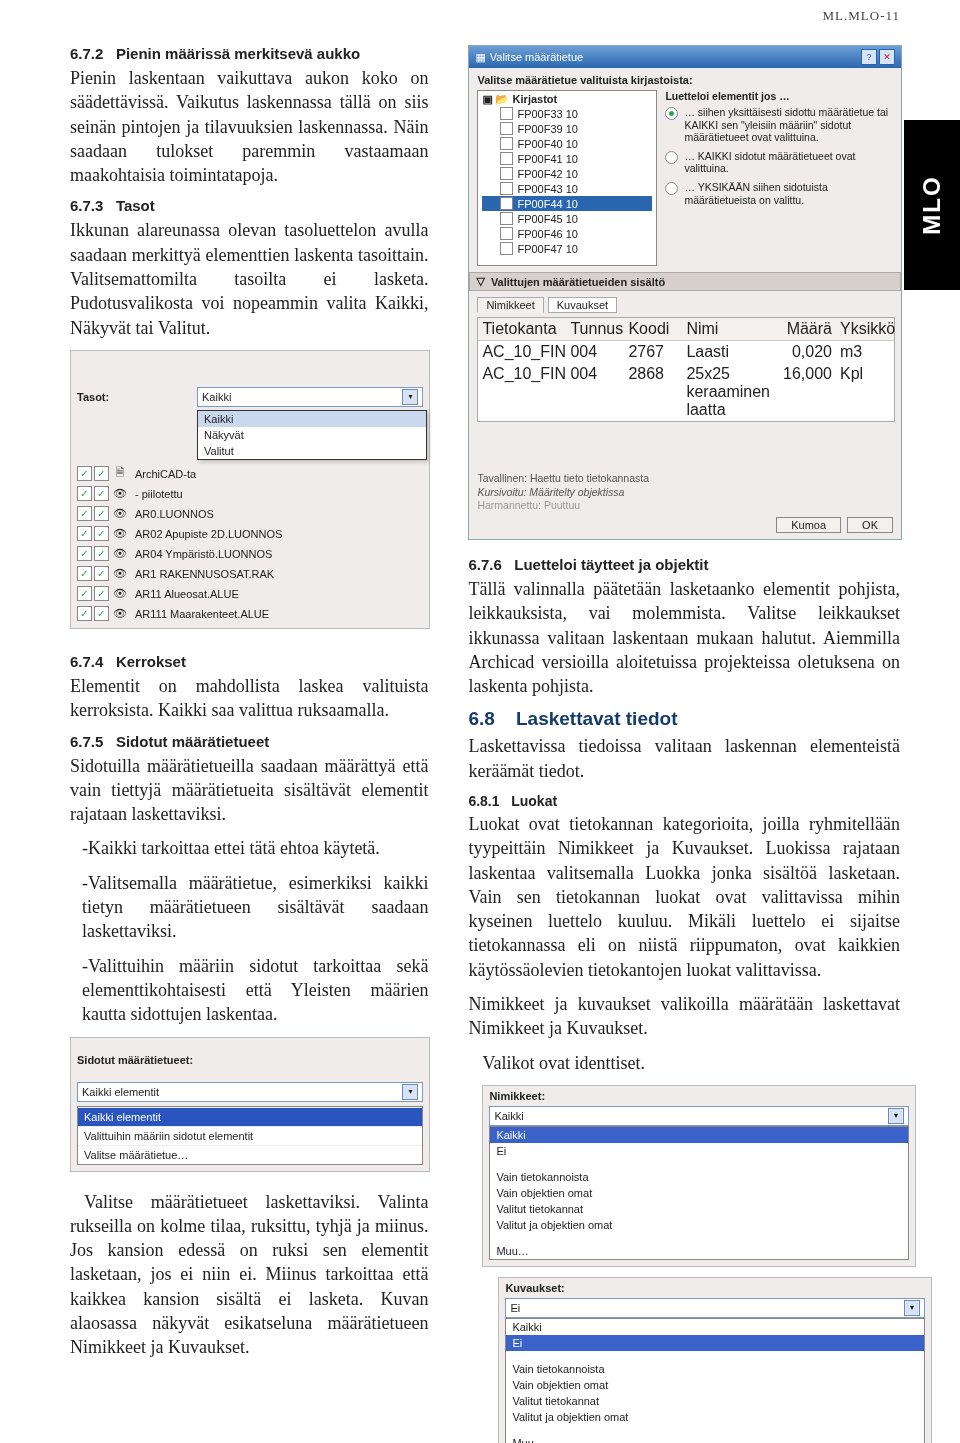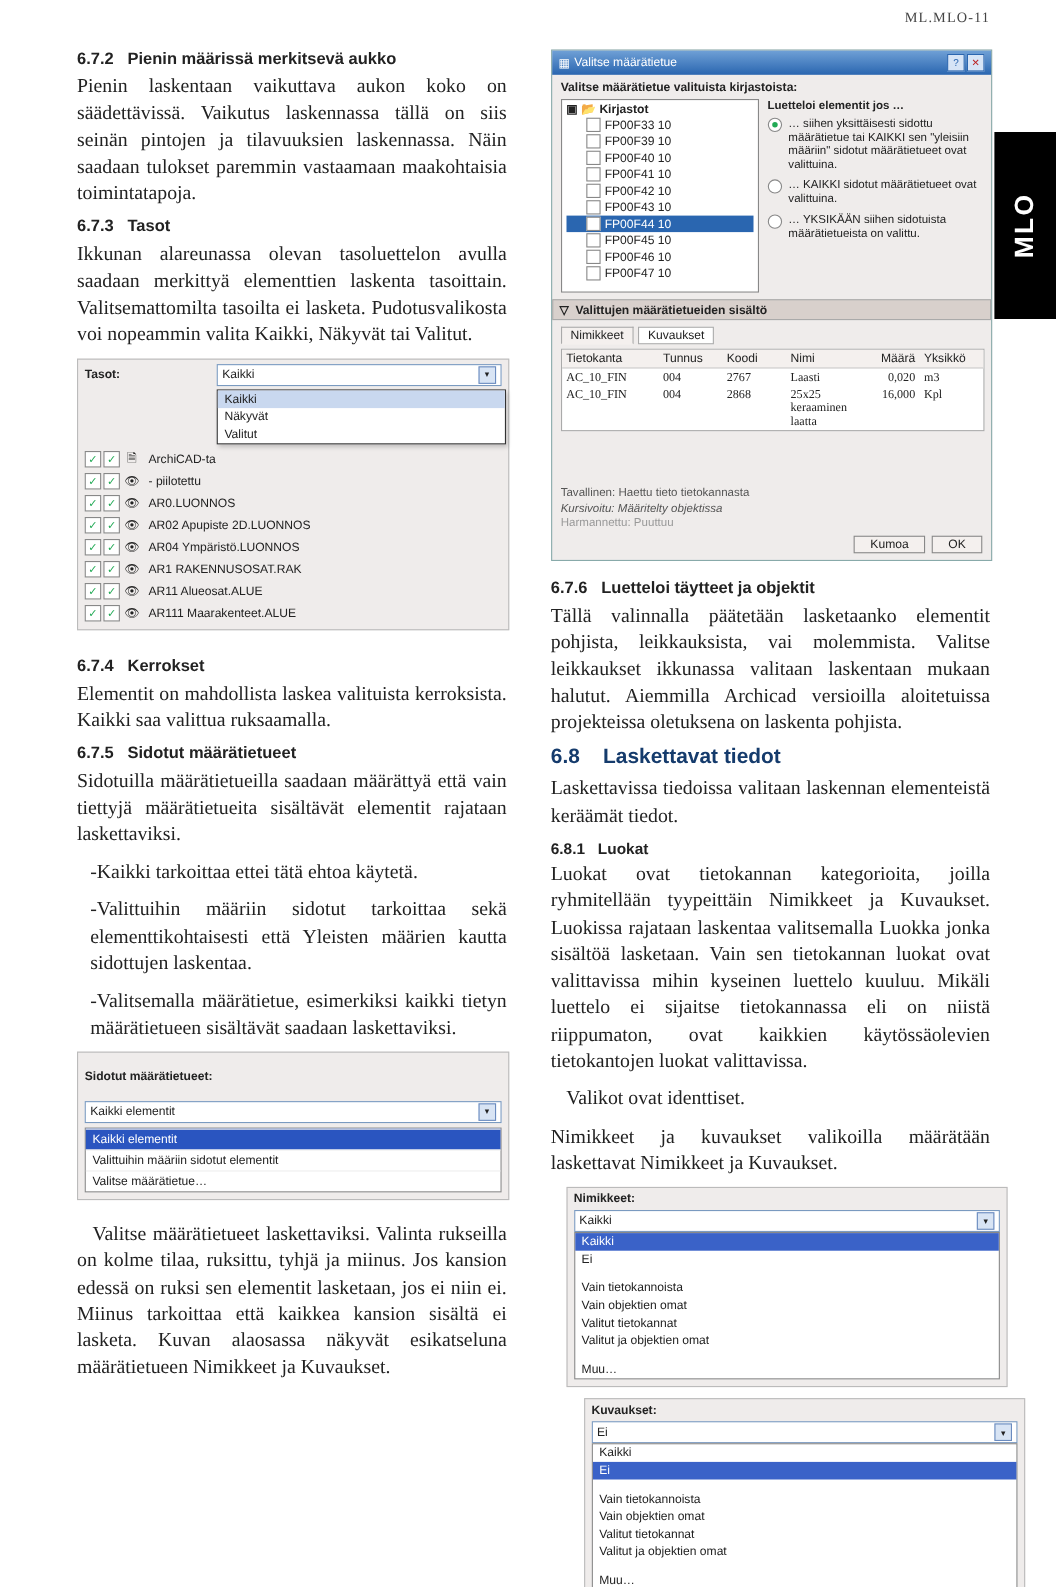"Tietokanta" .tbl { font-size: 11px -> 16px }
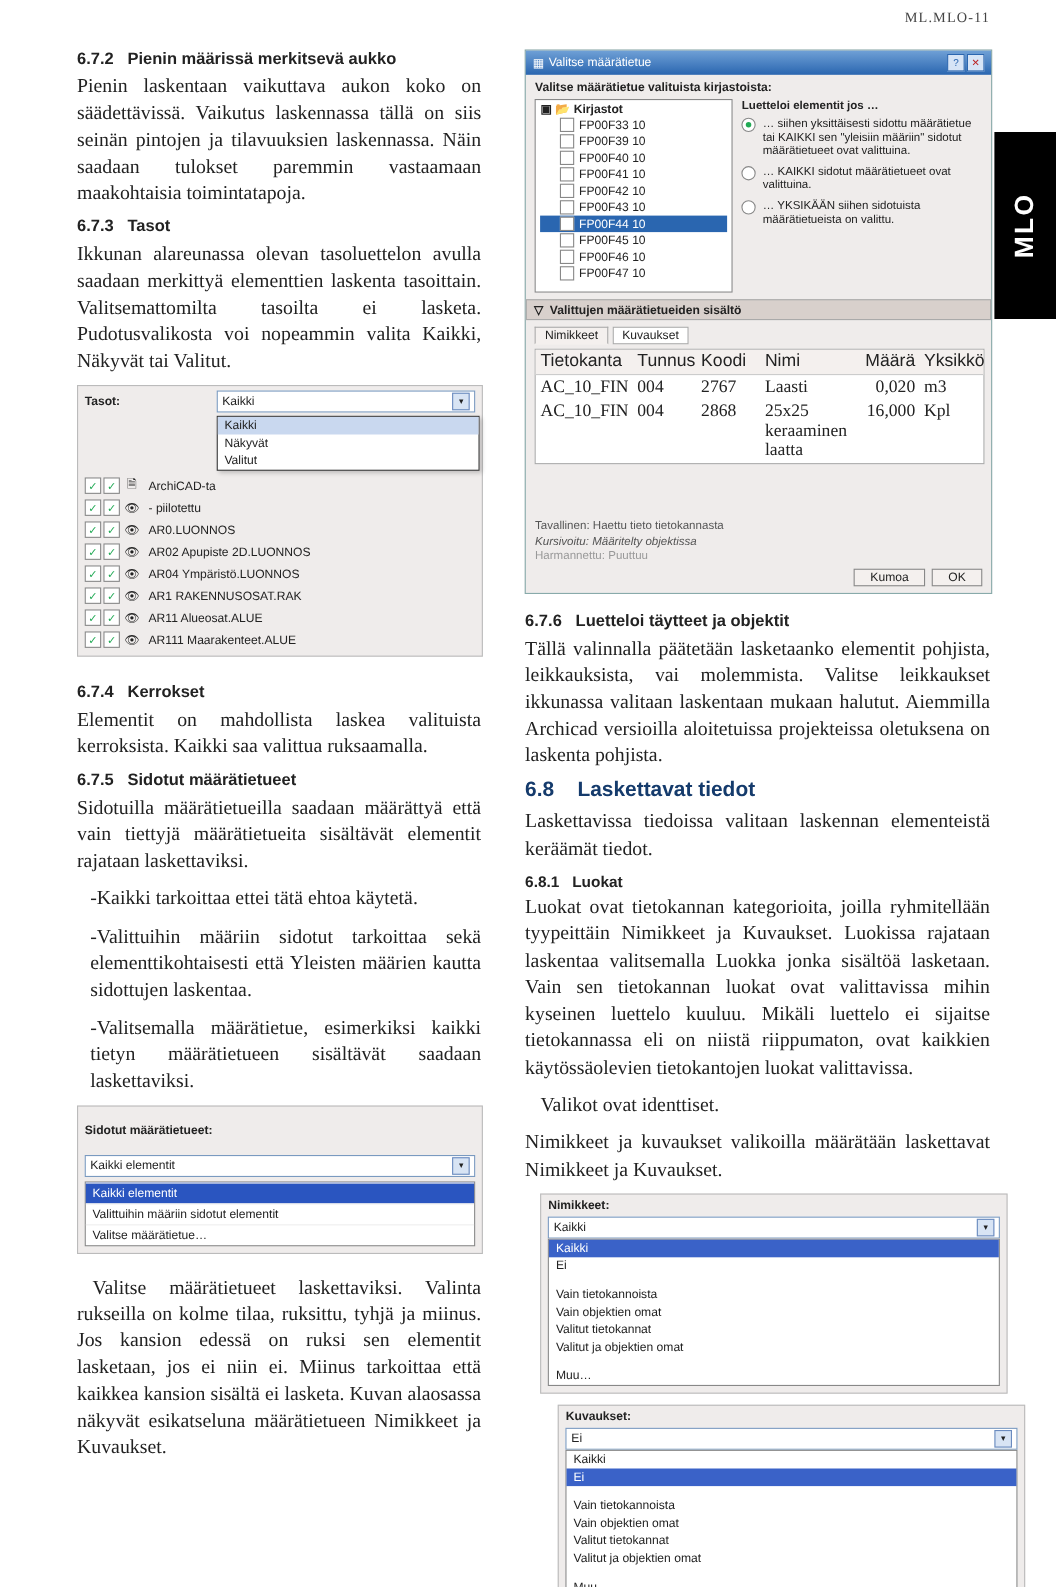"AC_10_FIN" .tbl .drow { font-family: Liberation Serif, serif -> none }
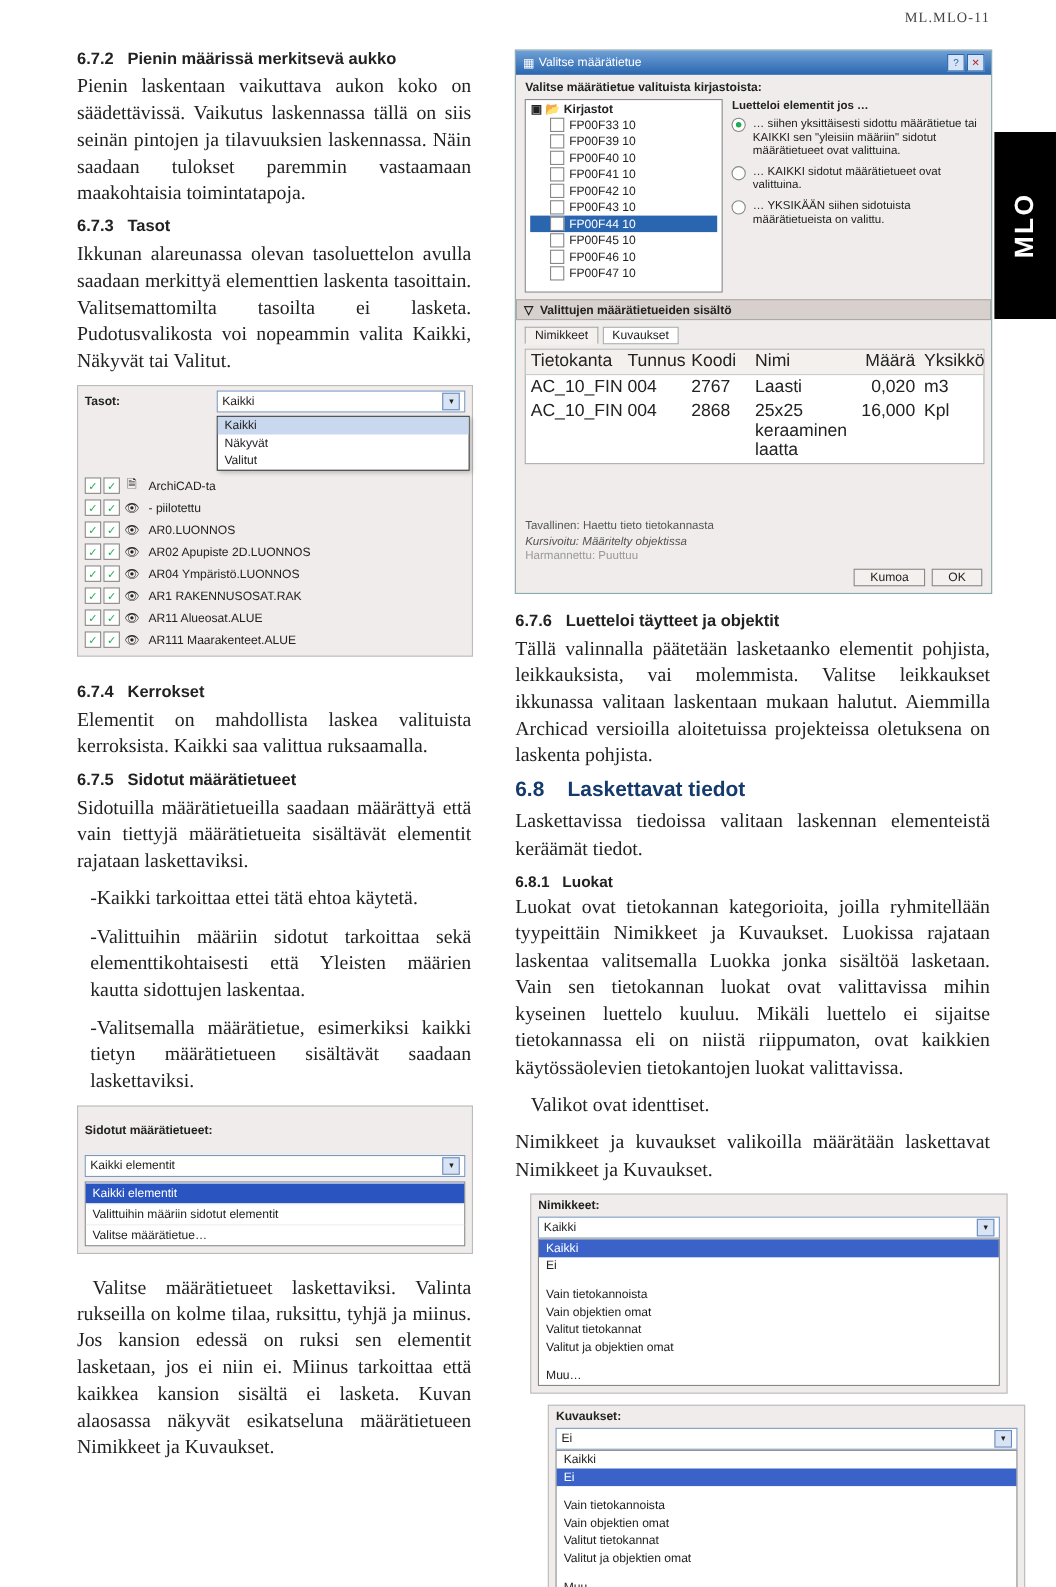"Tasot:" .tasot-top { margin-top: none -> 32px }
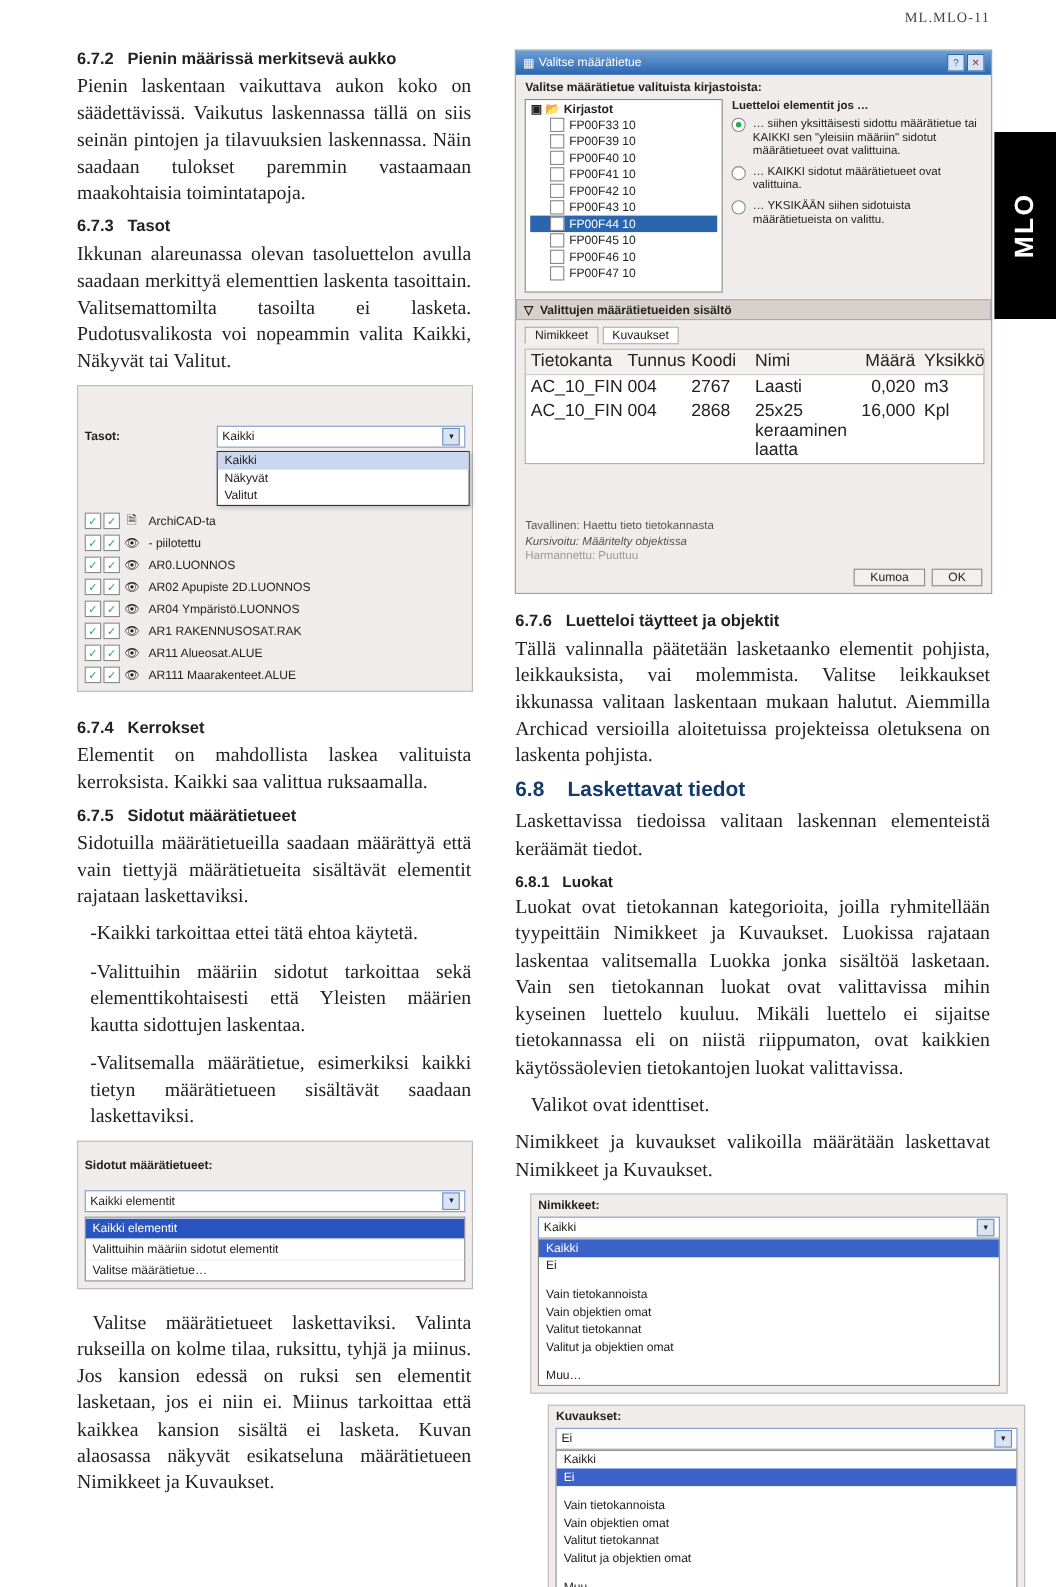"-Valittuihin määriin sidotut tarkoittaa" p.indent { order: before "-Valitsemalla määrätietue, esimerkiksi" -> after "-Valitsemalla määrätietue, esimerkiksi" }
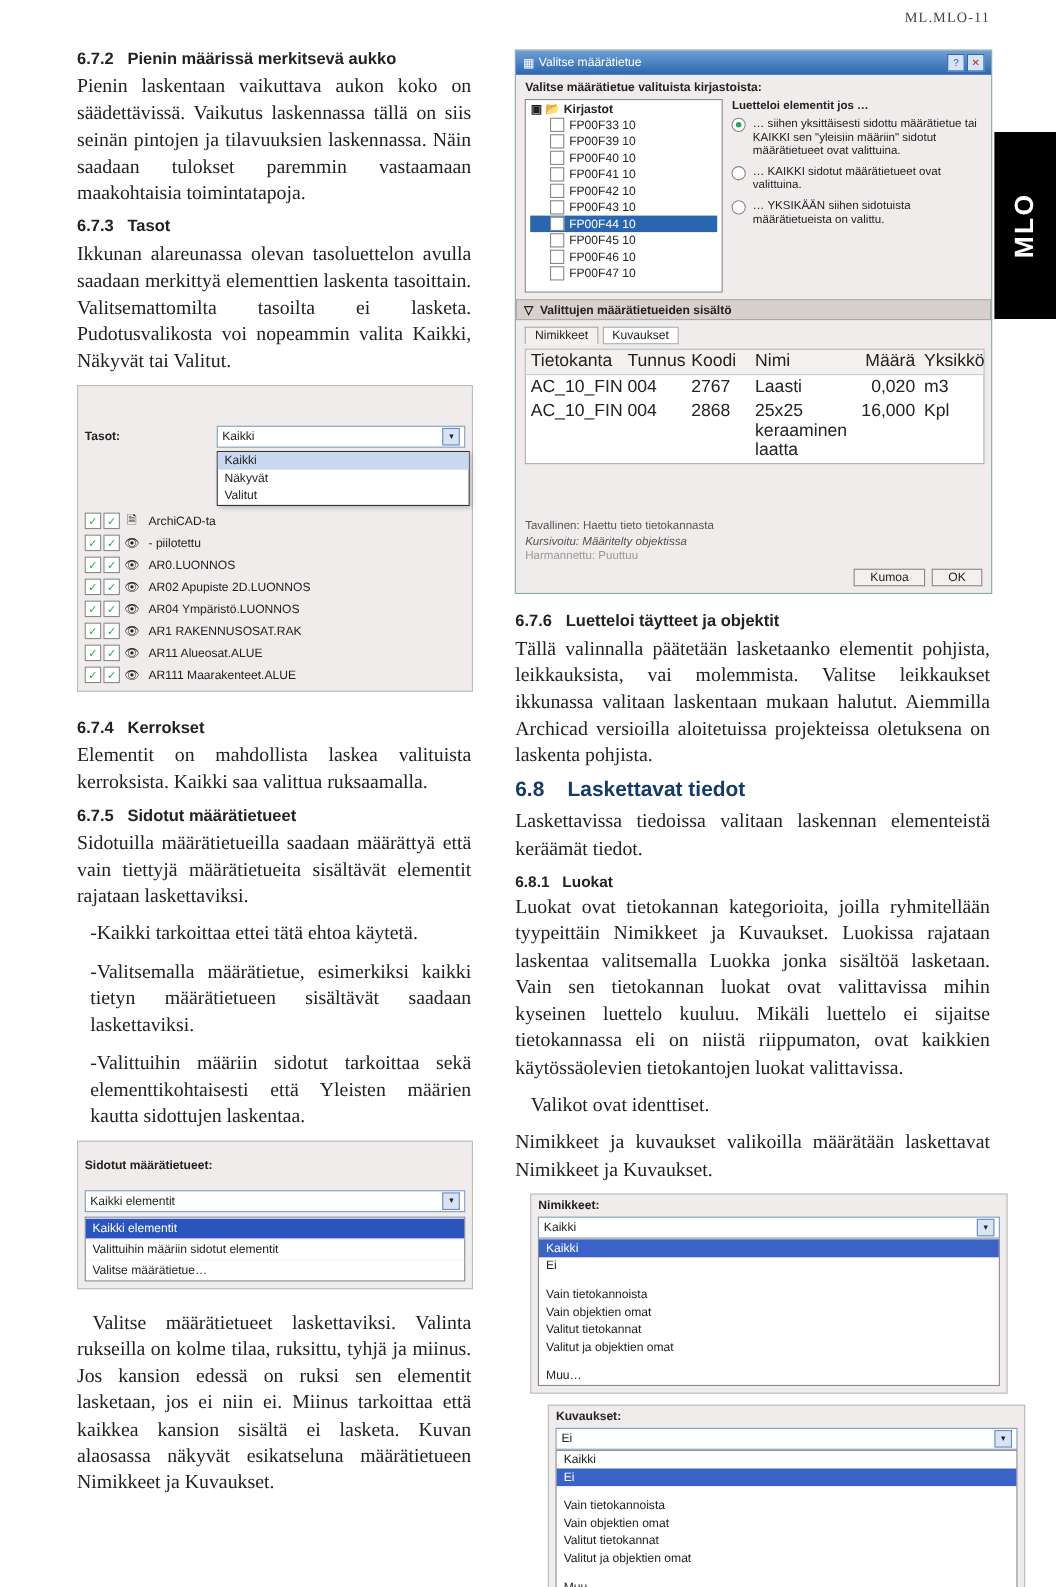"Valikot ovat identtiset." p { order: before "Nimikkeet ja kuvaukset valikoilla" -> after "Nimikkeet ja kuvaukset valikoilla" }
